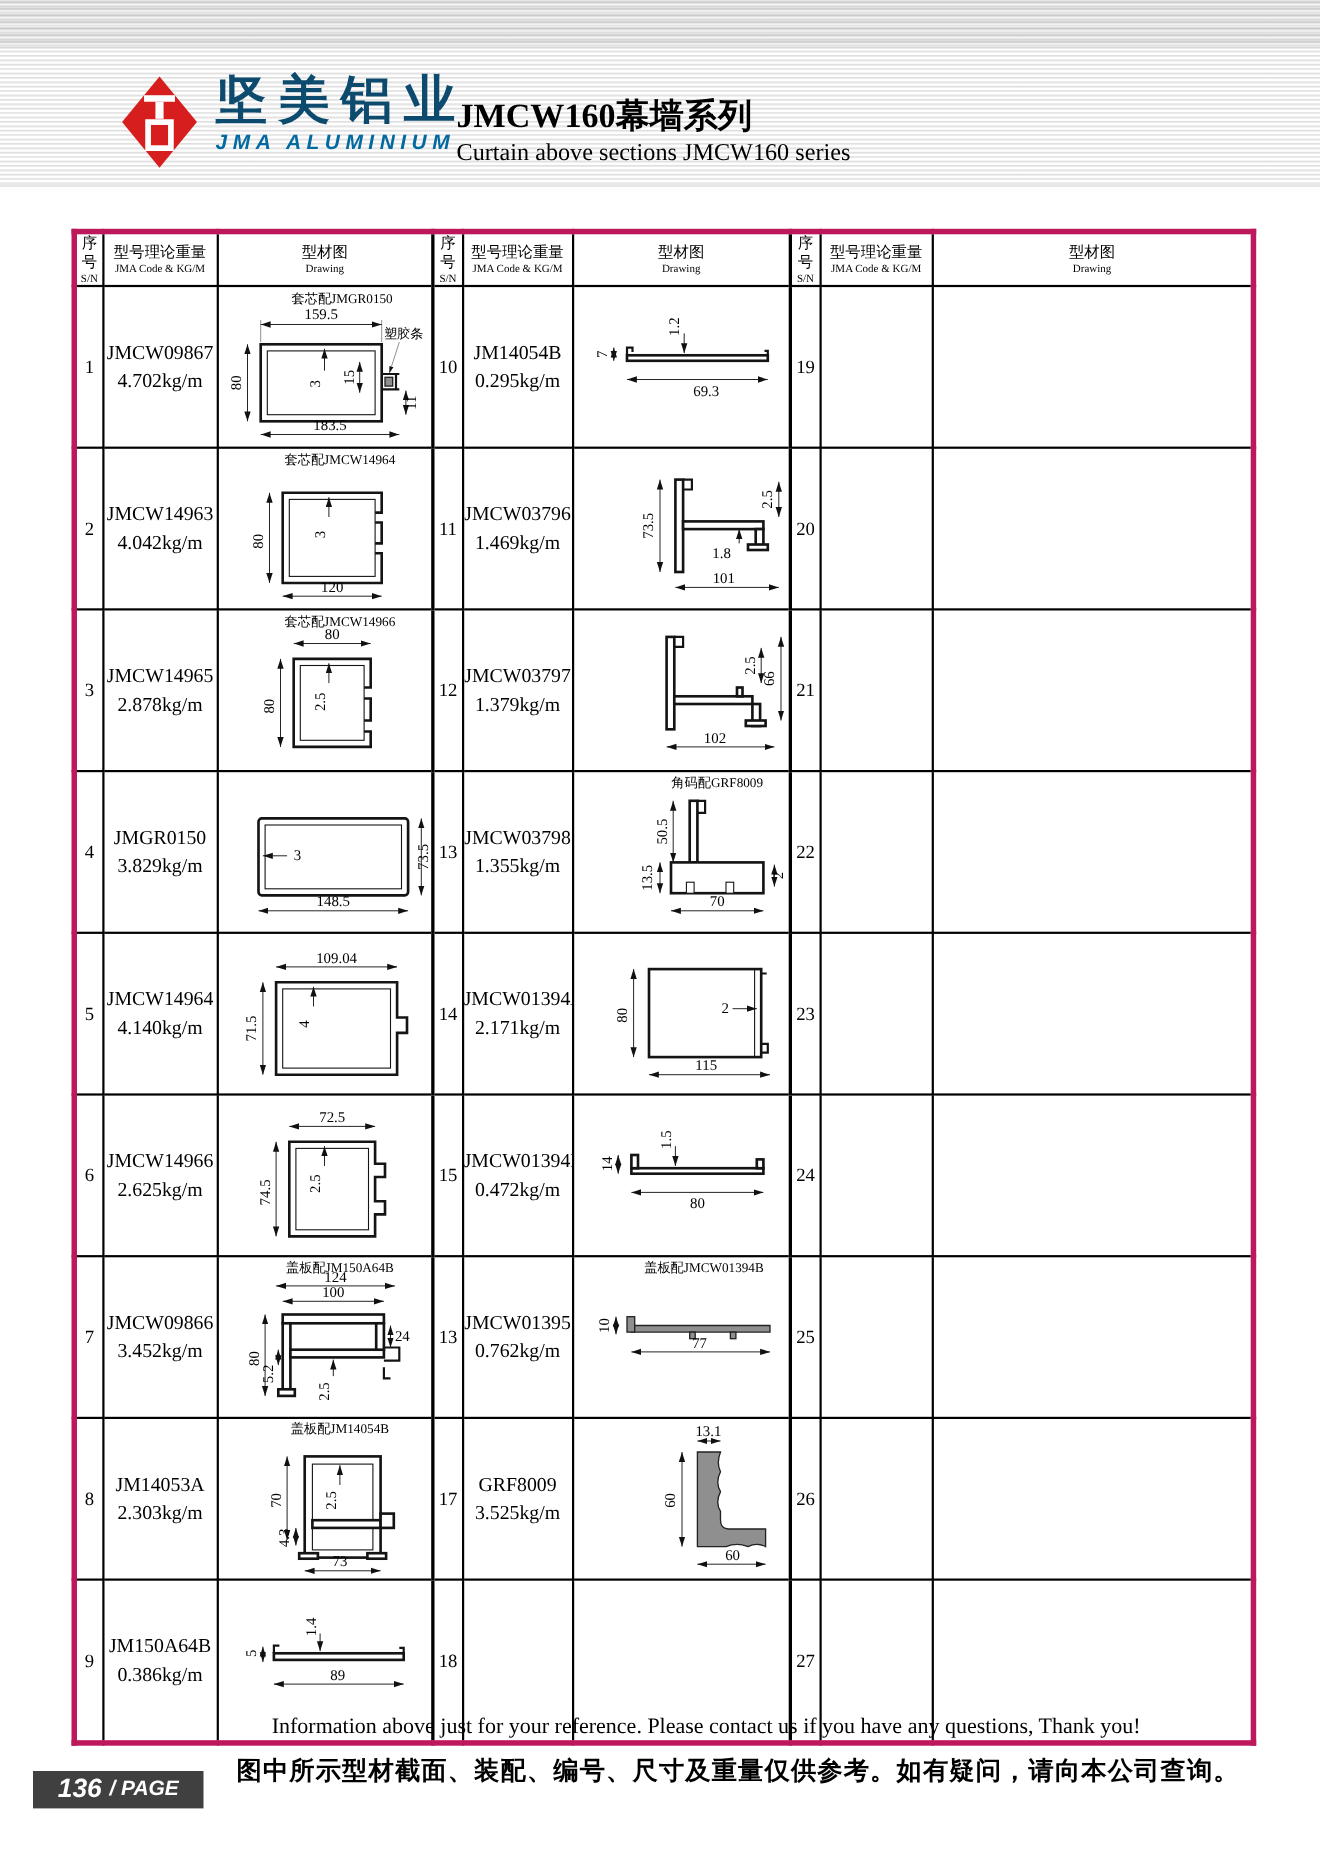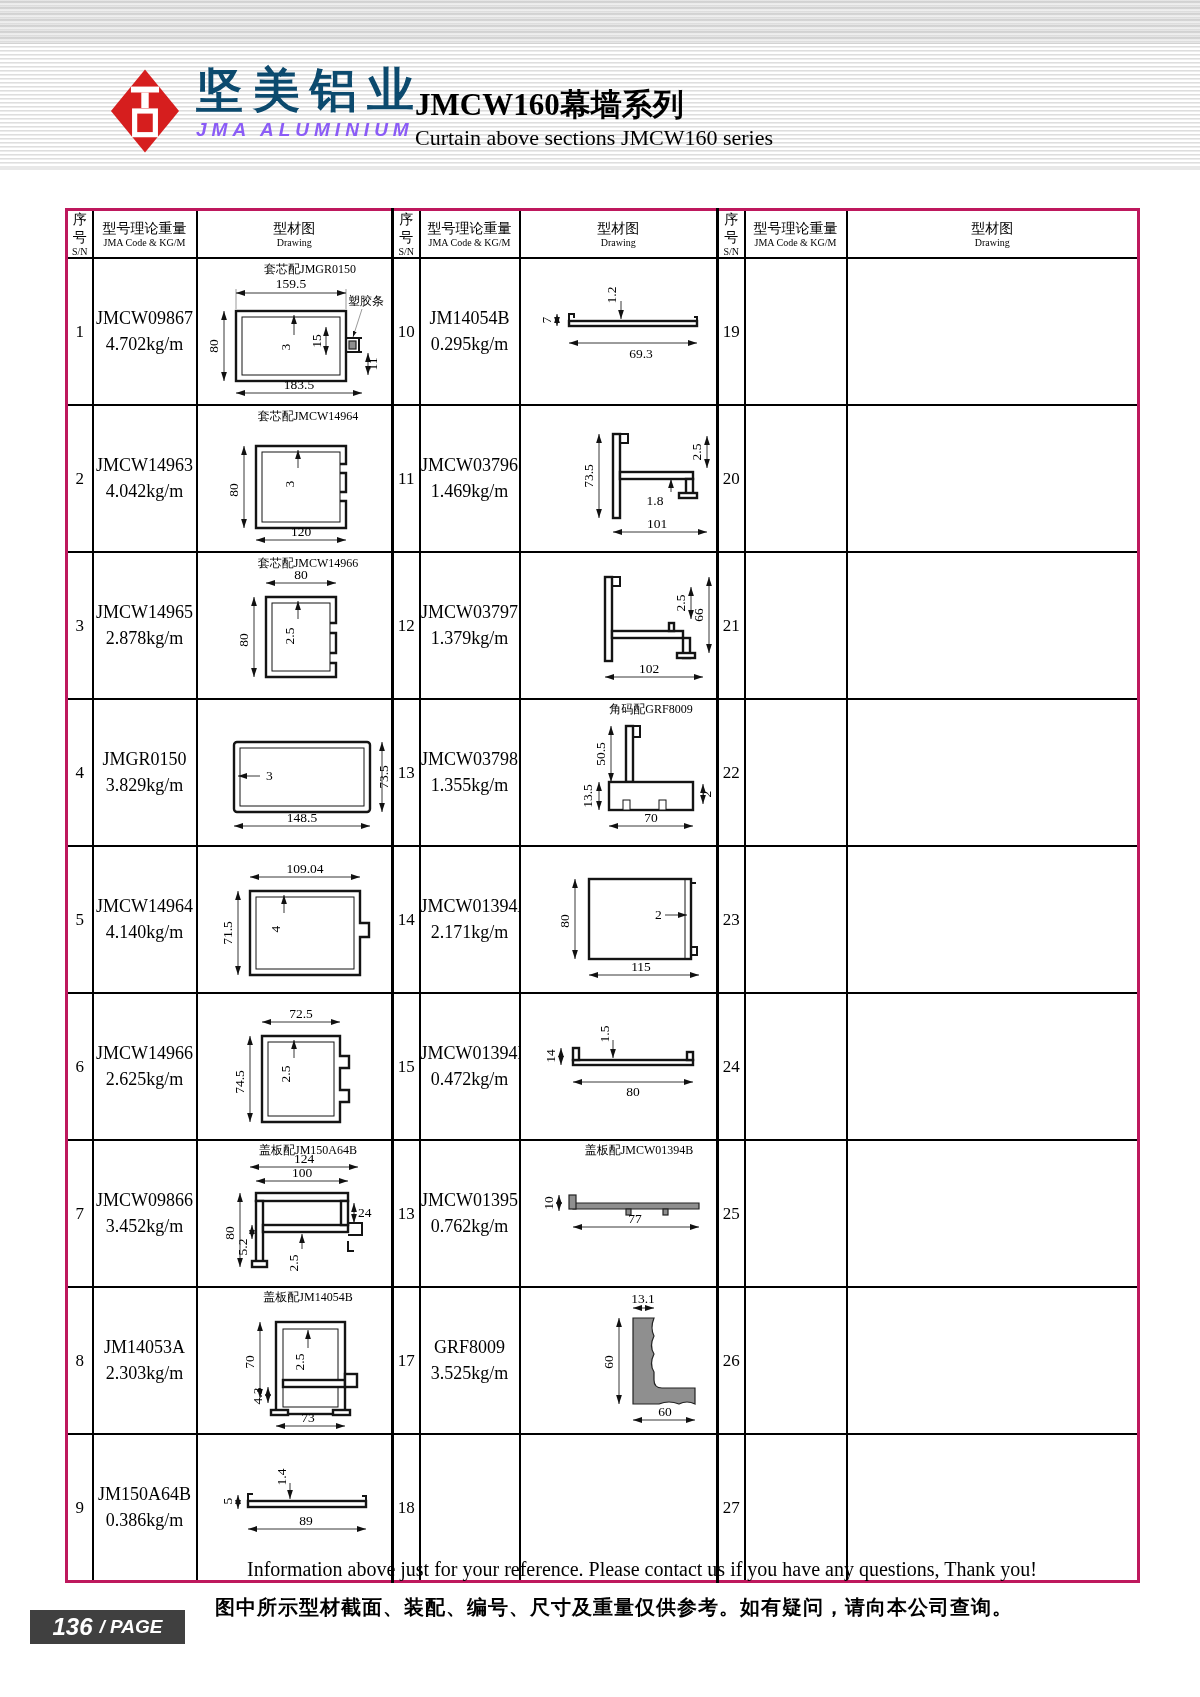"JMA ALUMINIUM" .logo-en { color: #8b5cf6 -> #0369a1 }
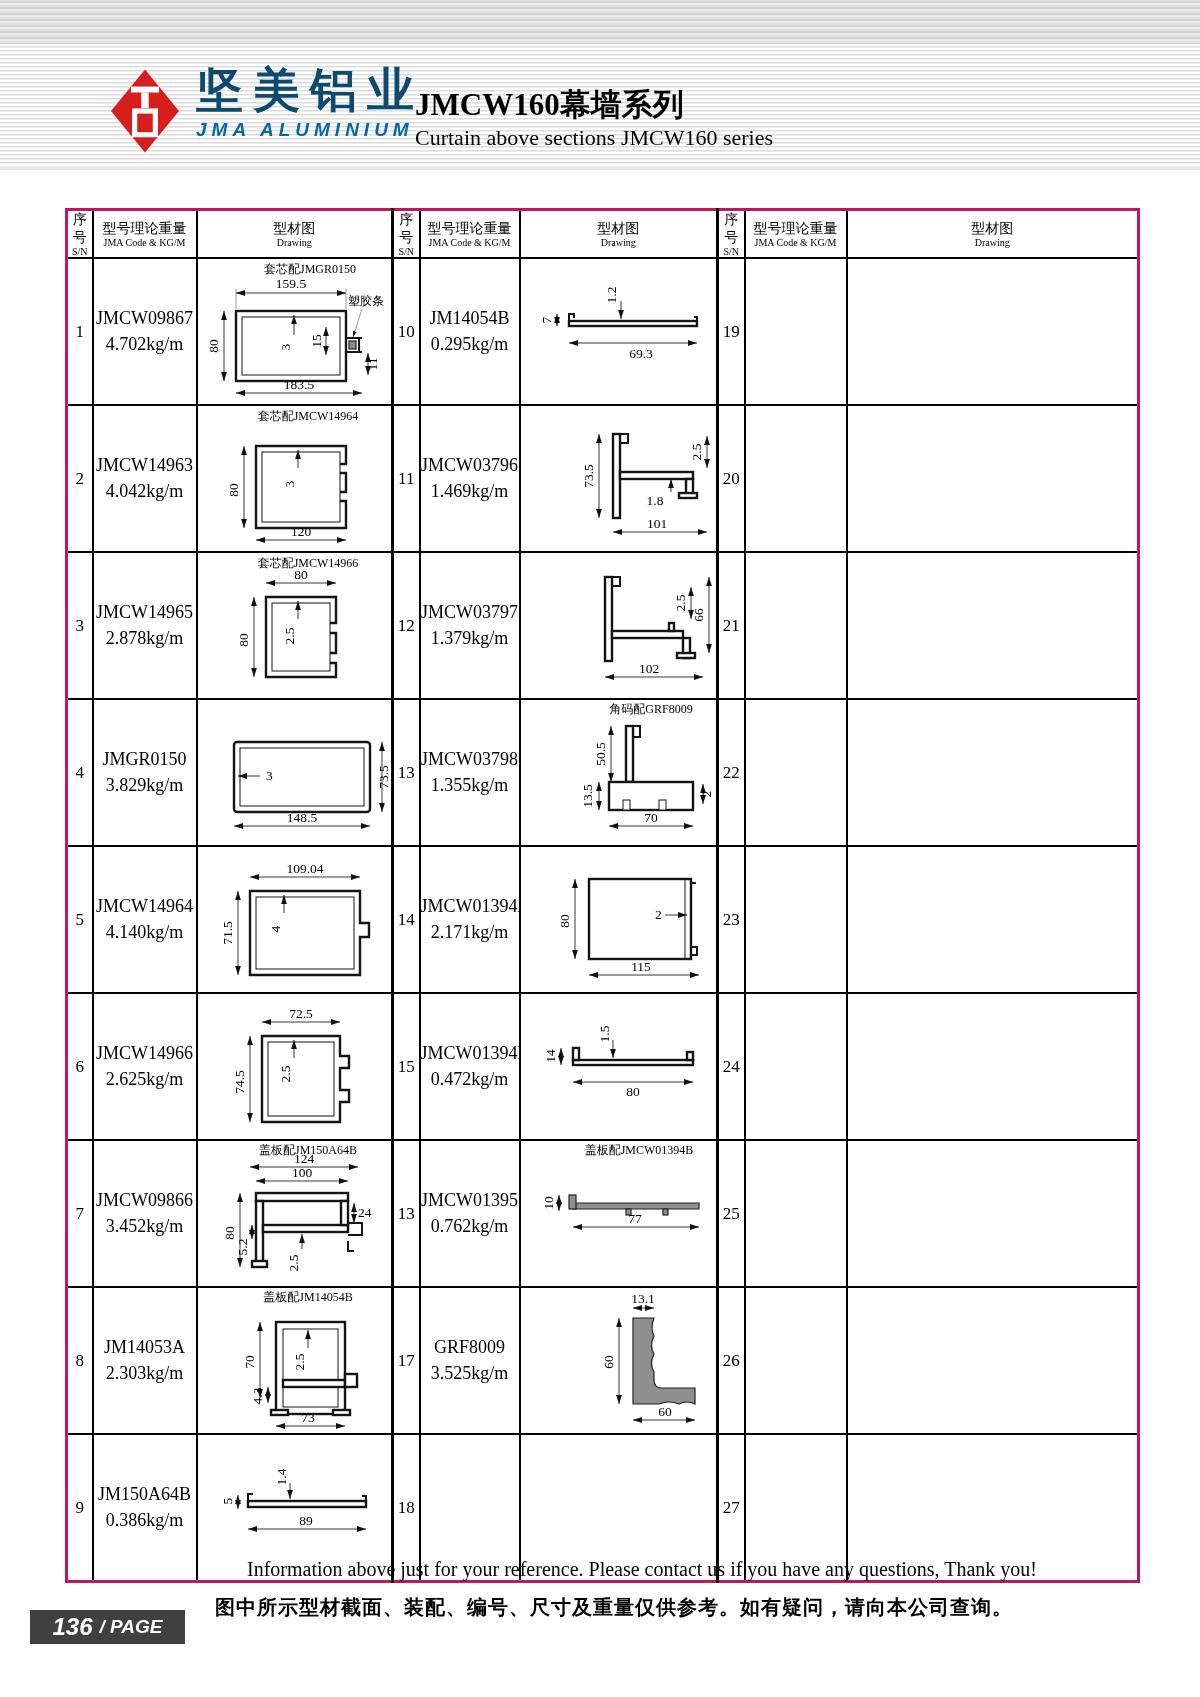"序号" table.cat { border: 3px solid #be185d -> 5px solid #be185d }
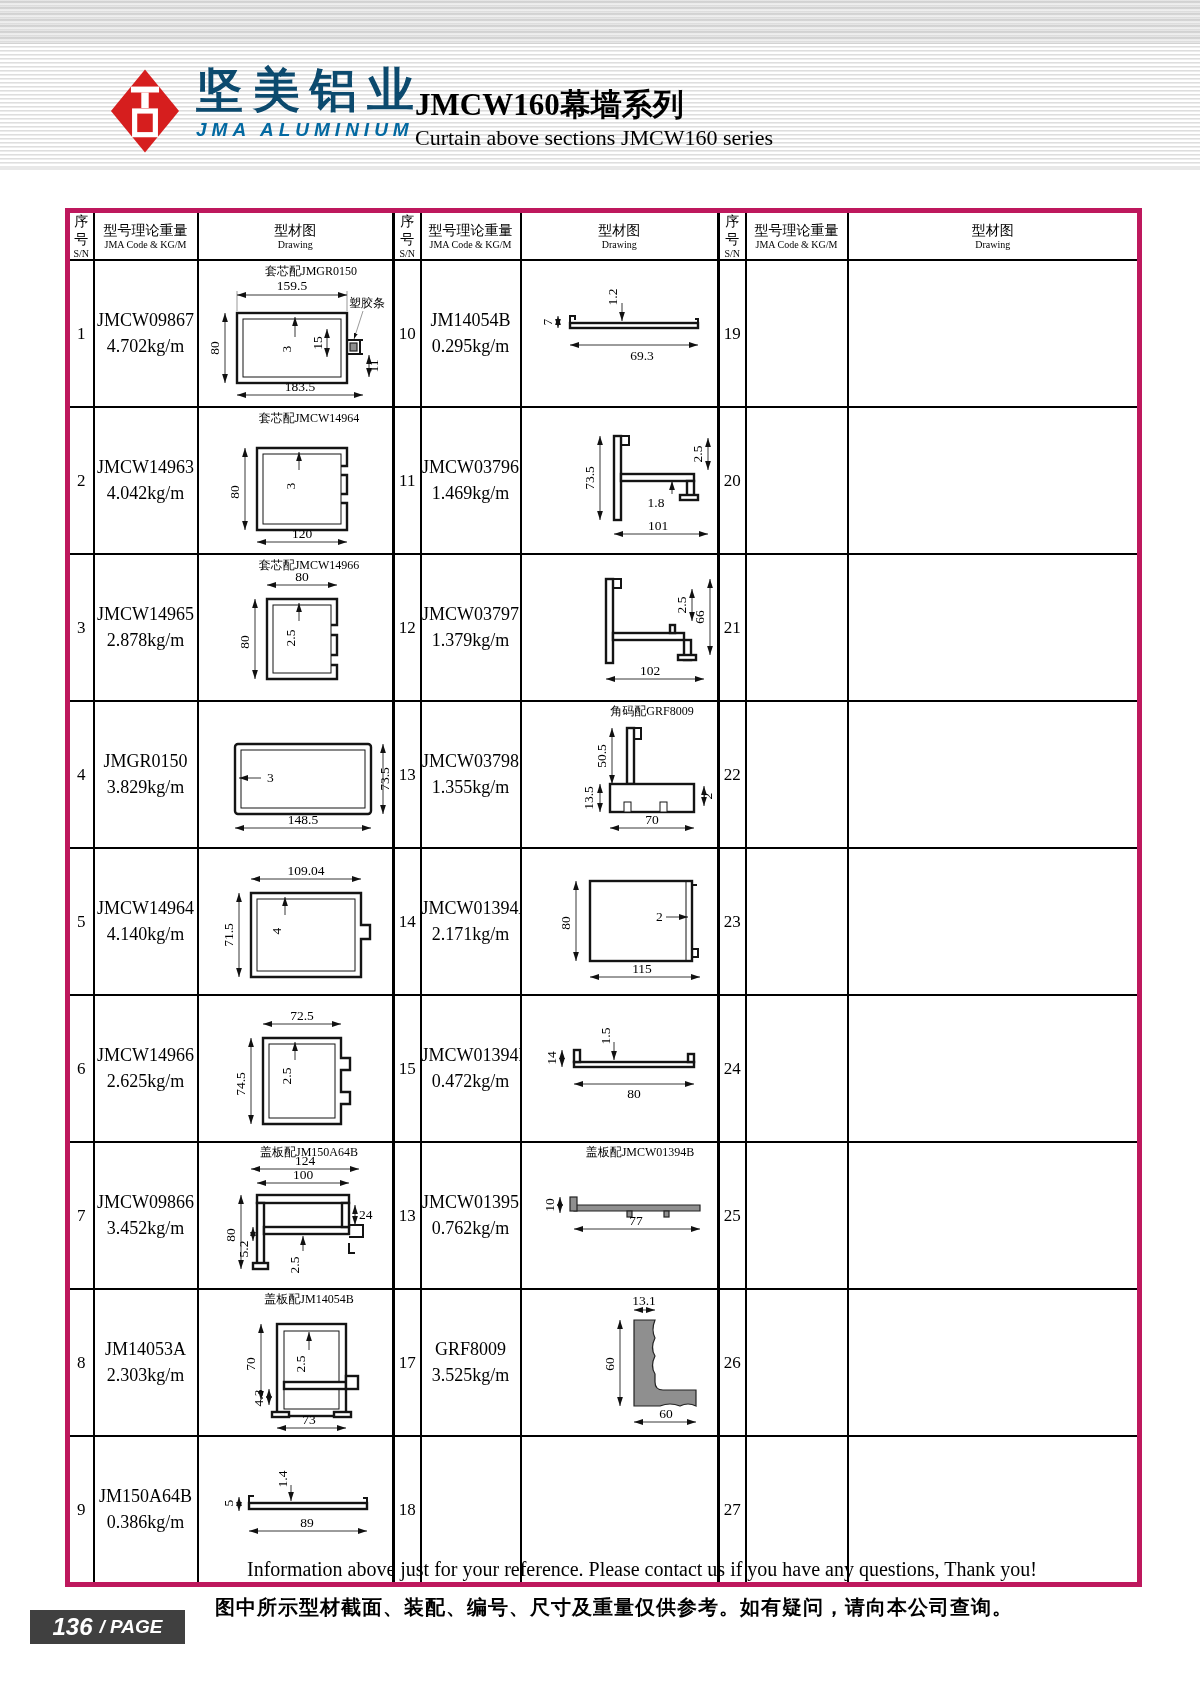"图中所示型材截面、装配、编号、尺寸及重量仅供参考。如有疑问，请向本公司查询。" .foot-zh { font-size: 20px -> 23px }
